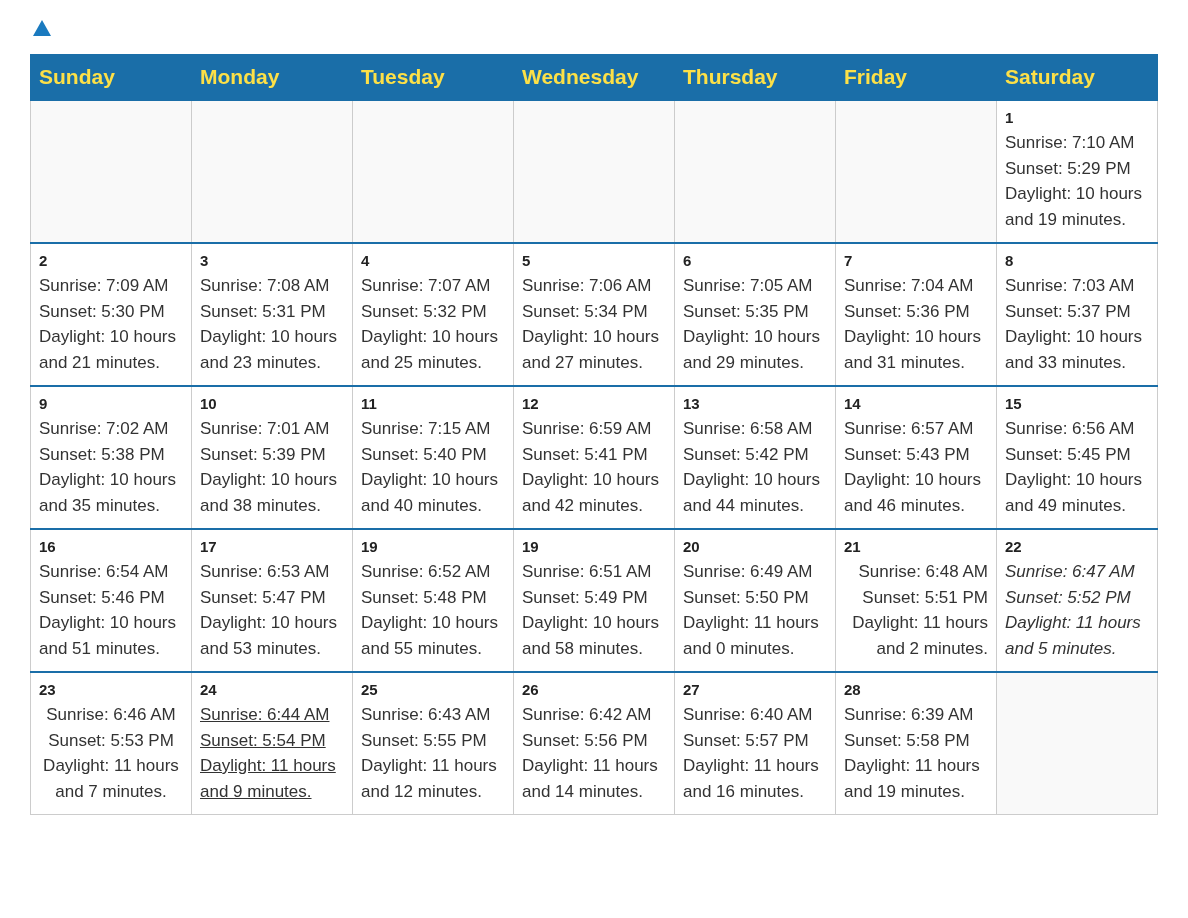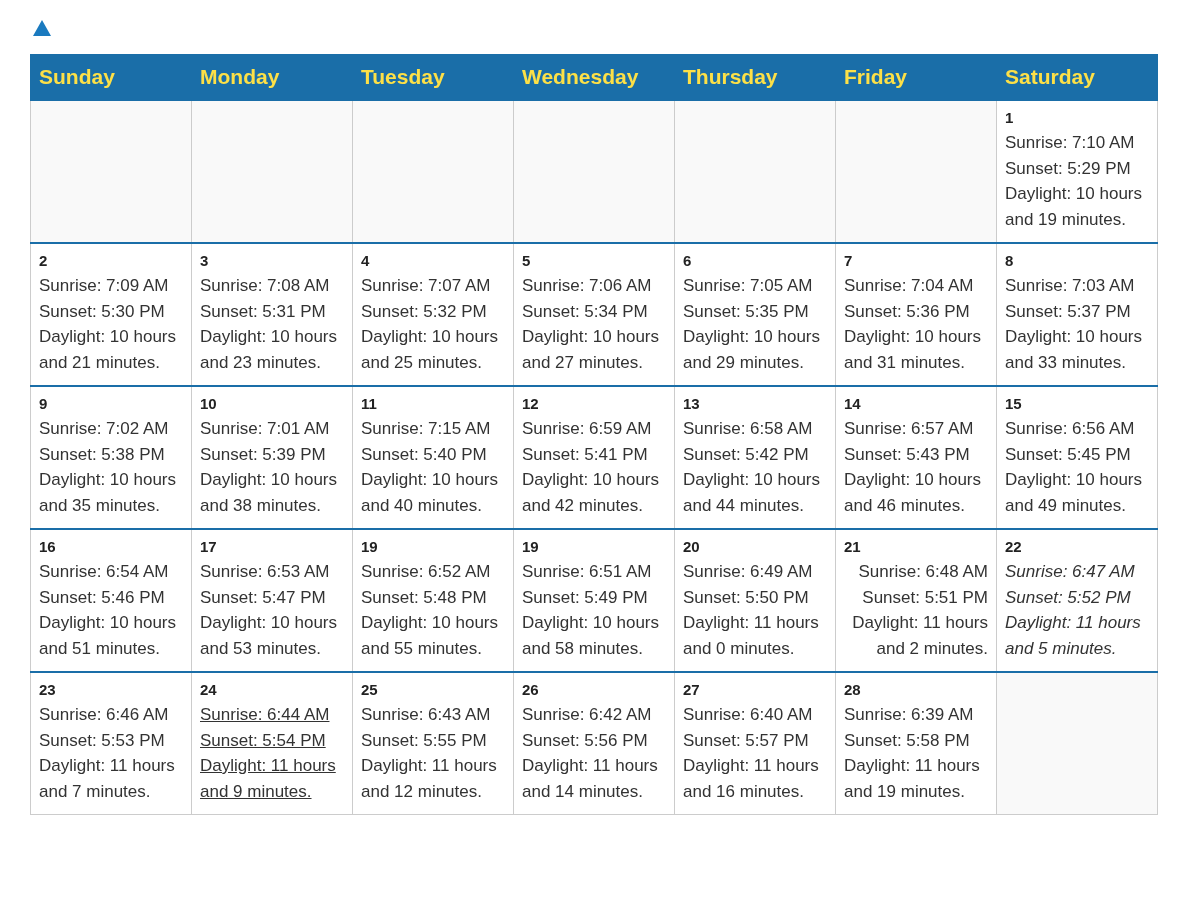"Sunrise: 6:46 AM" div.day-info { text-align: none -> center }
